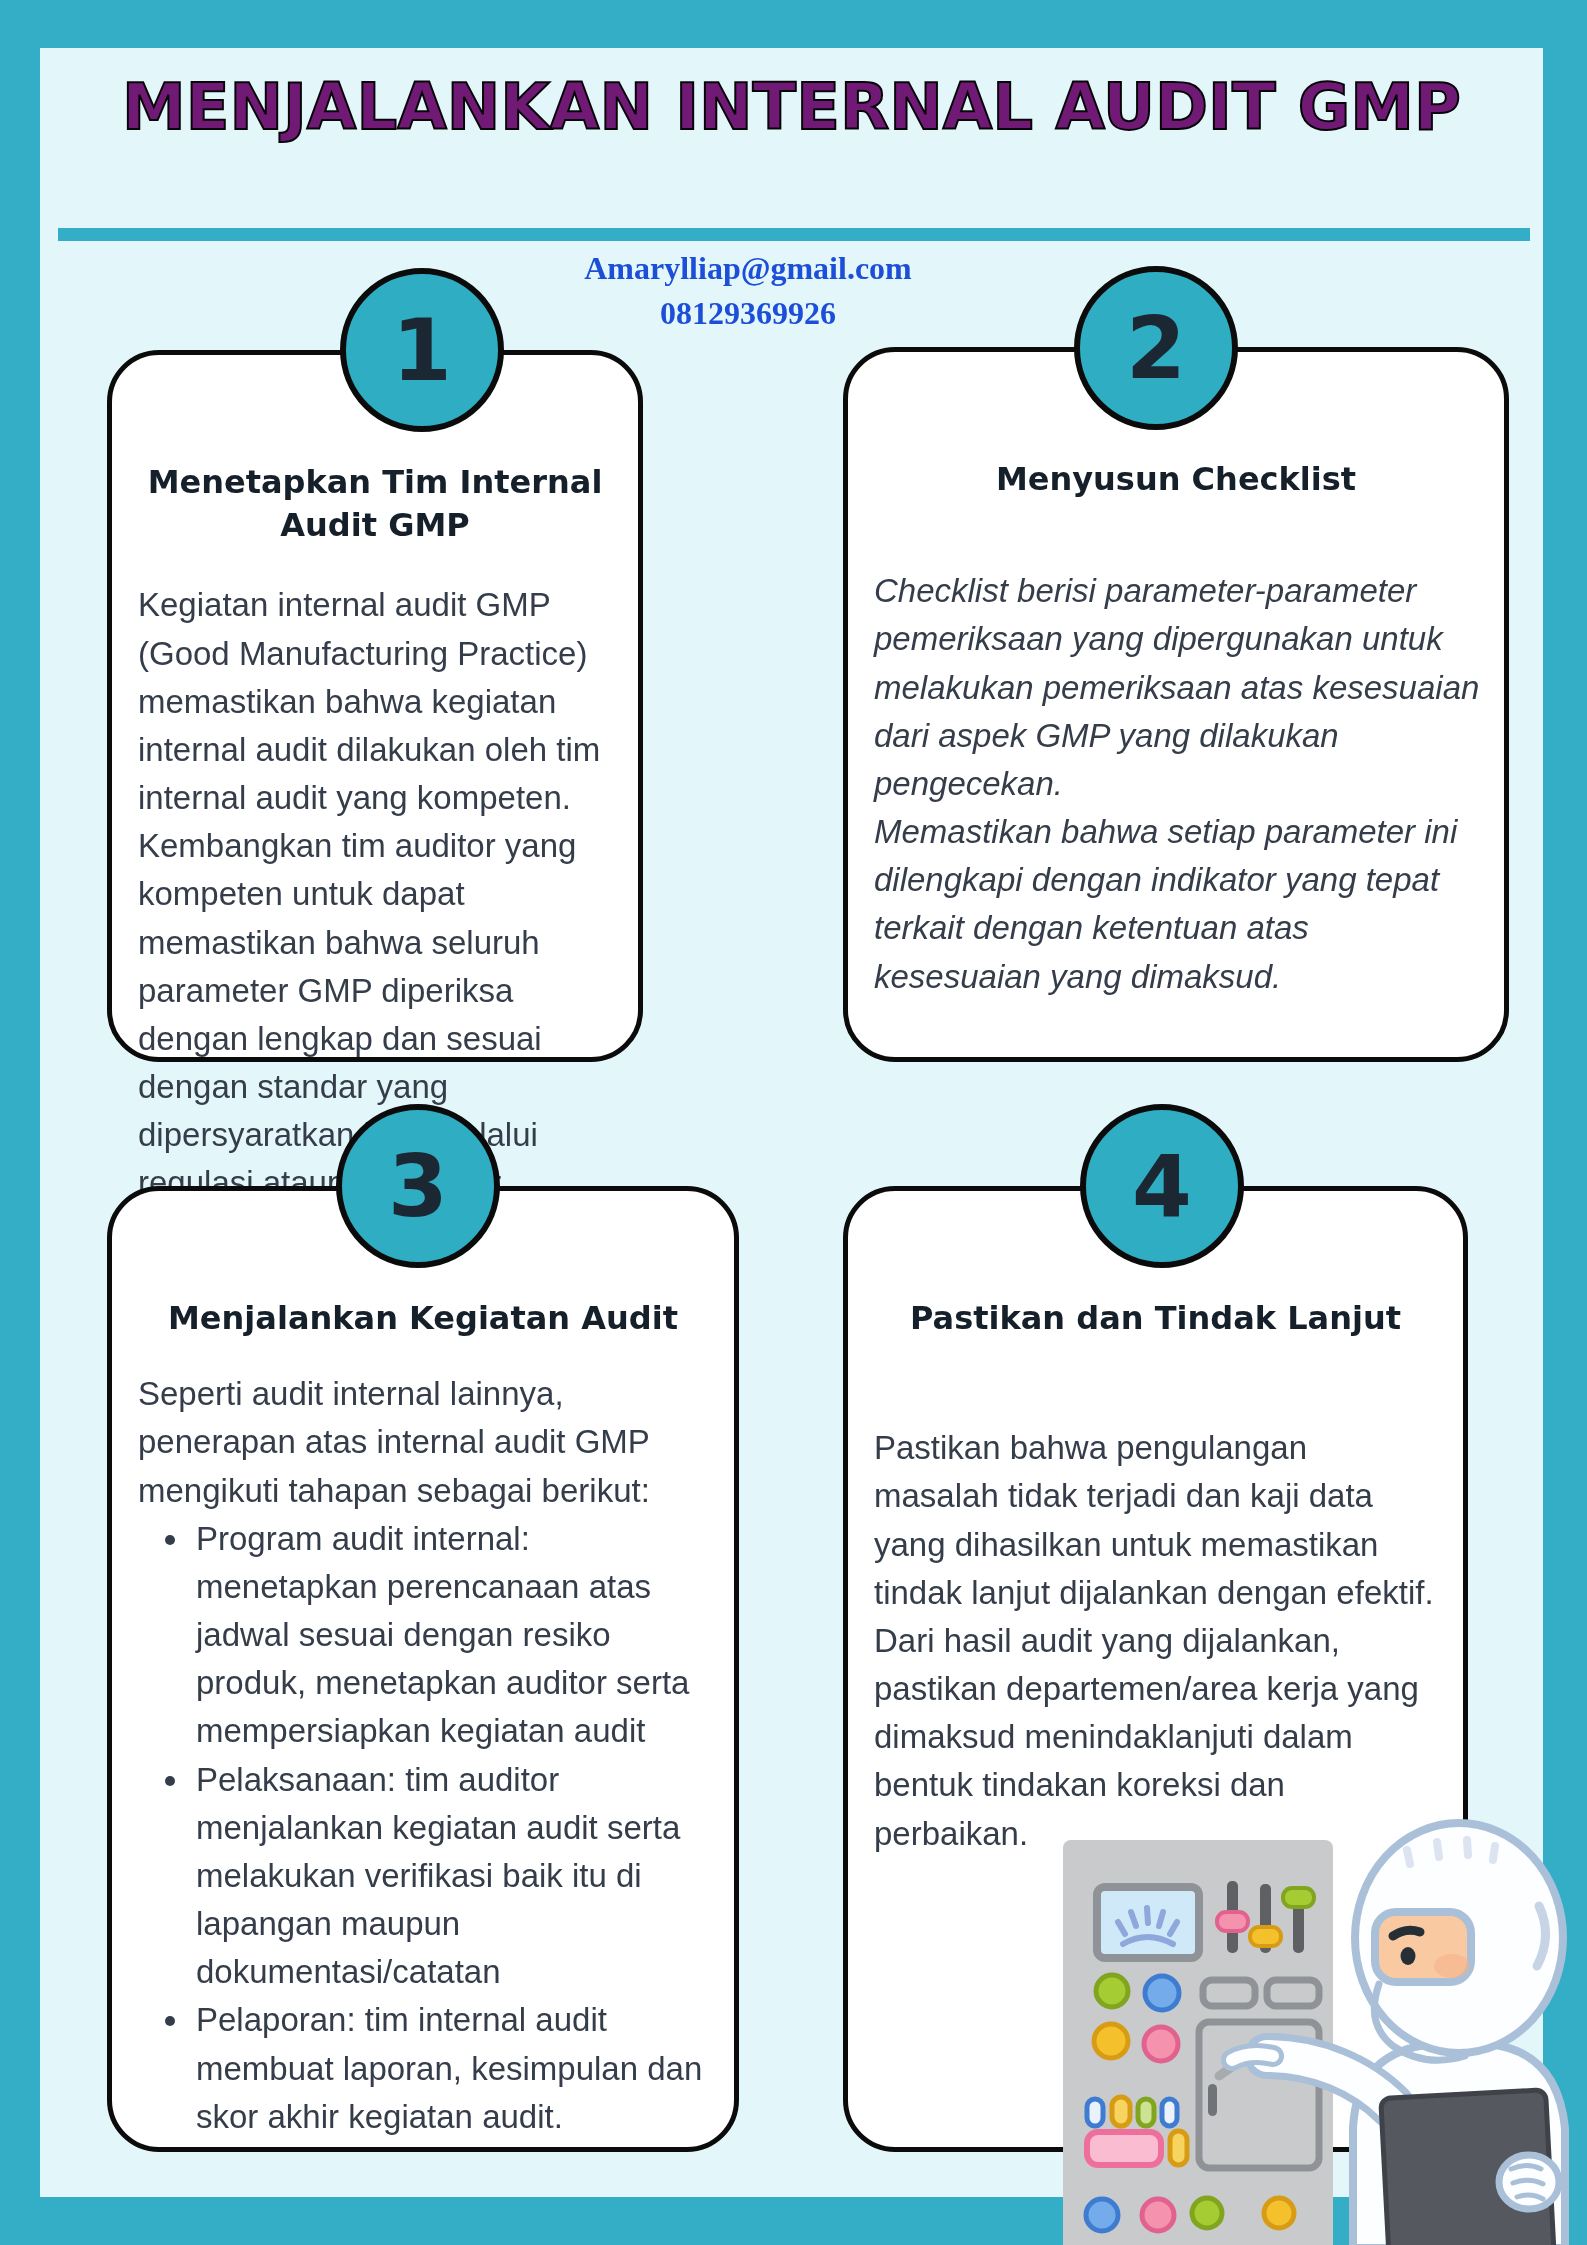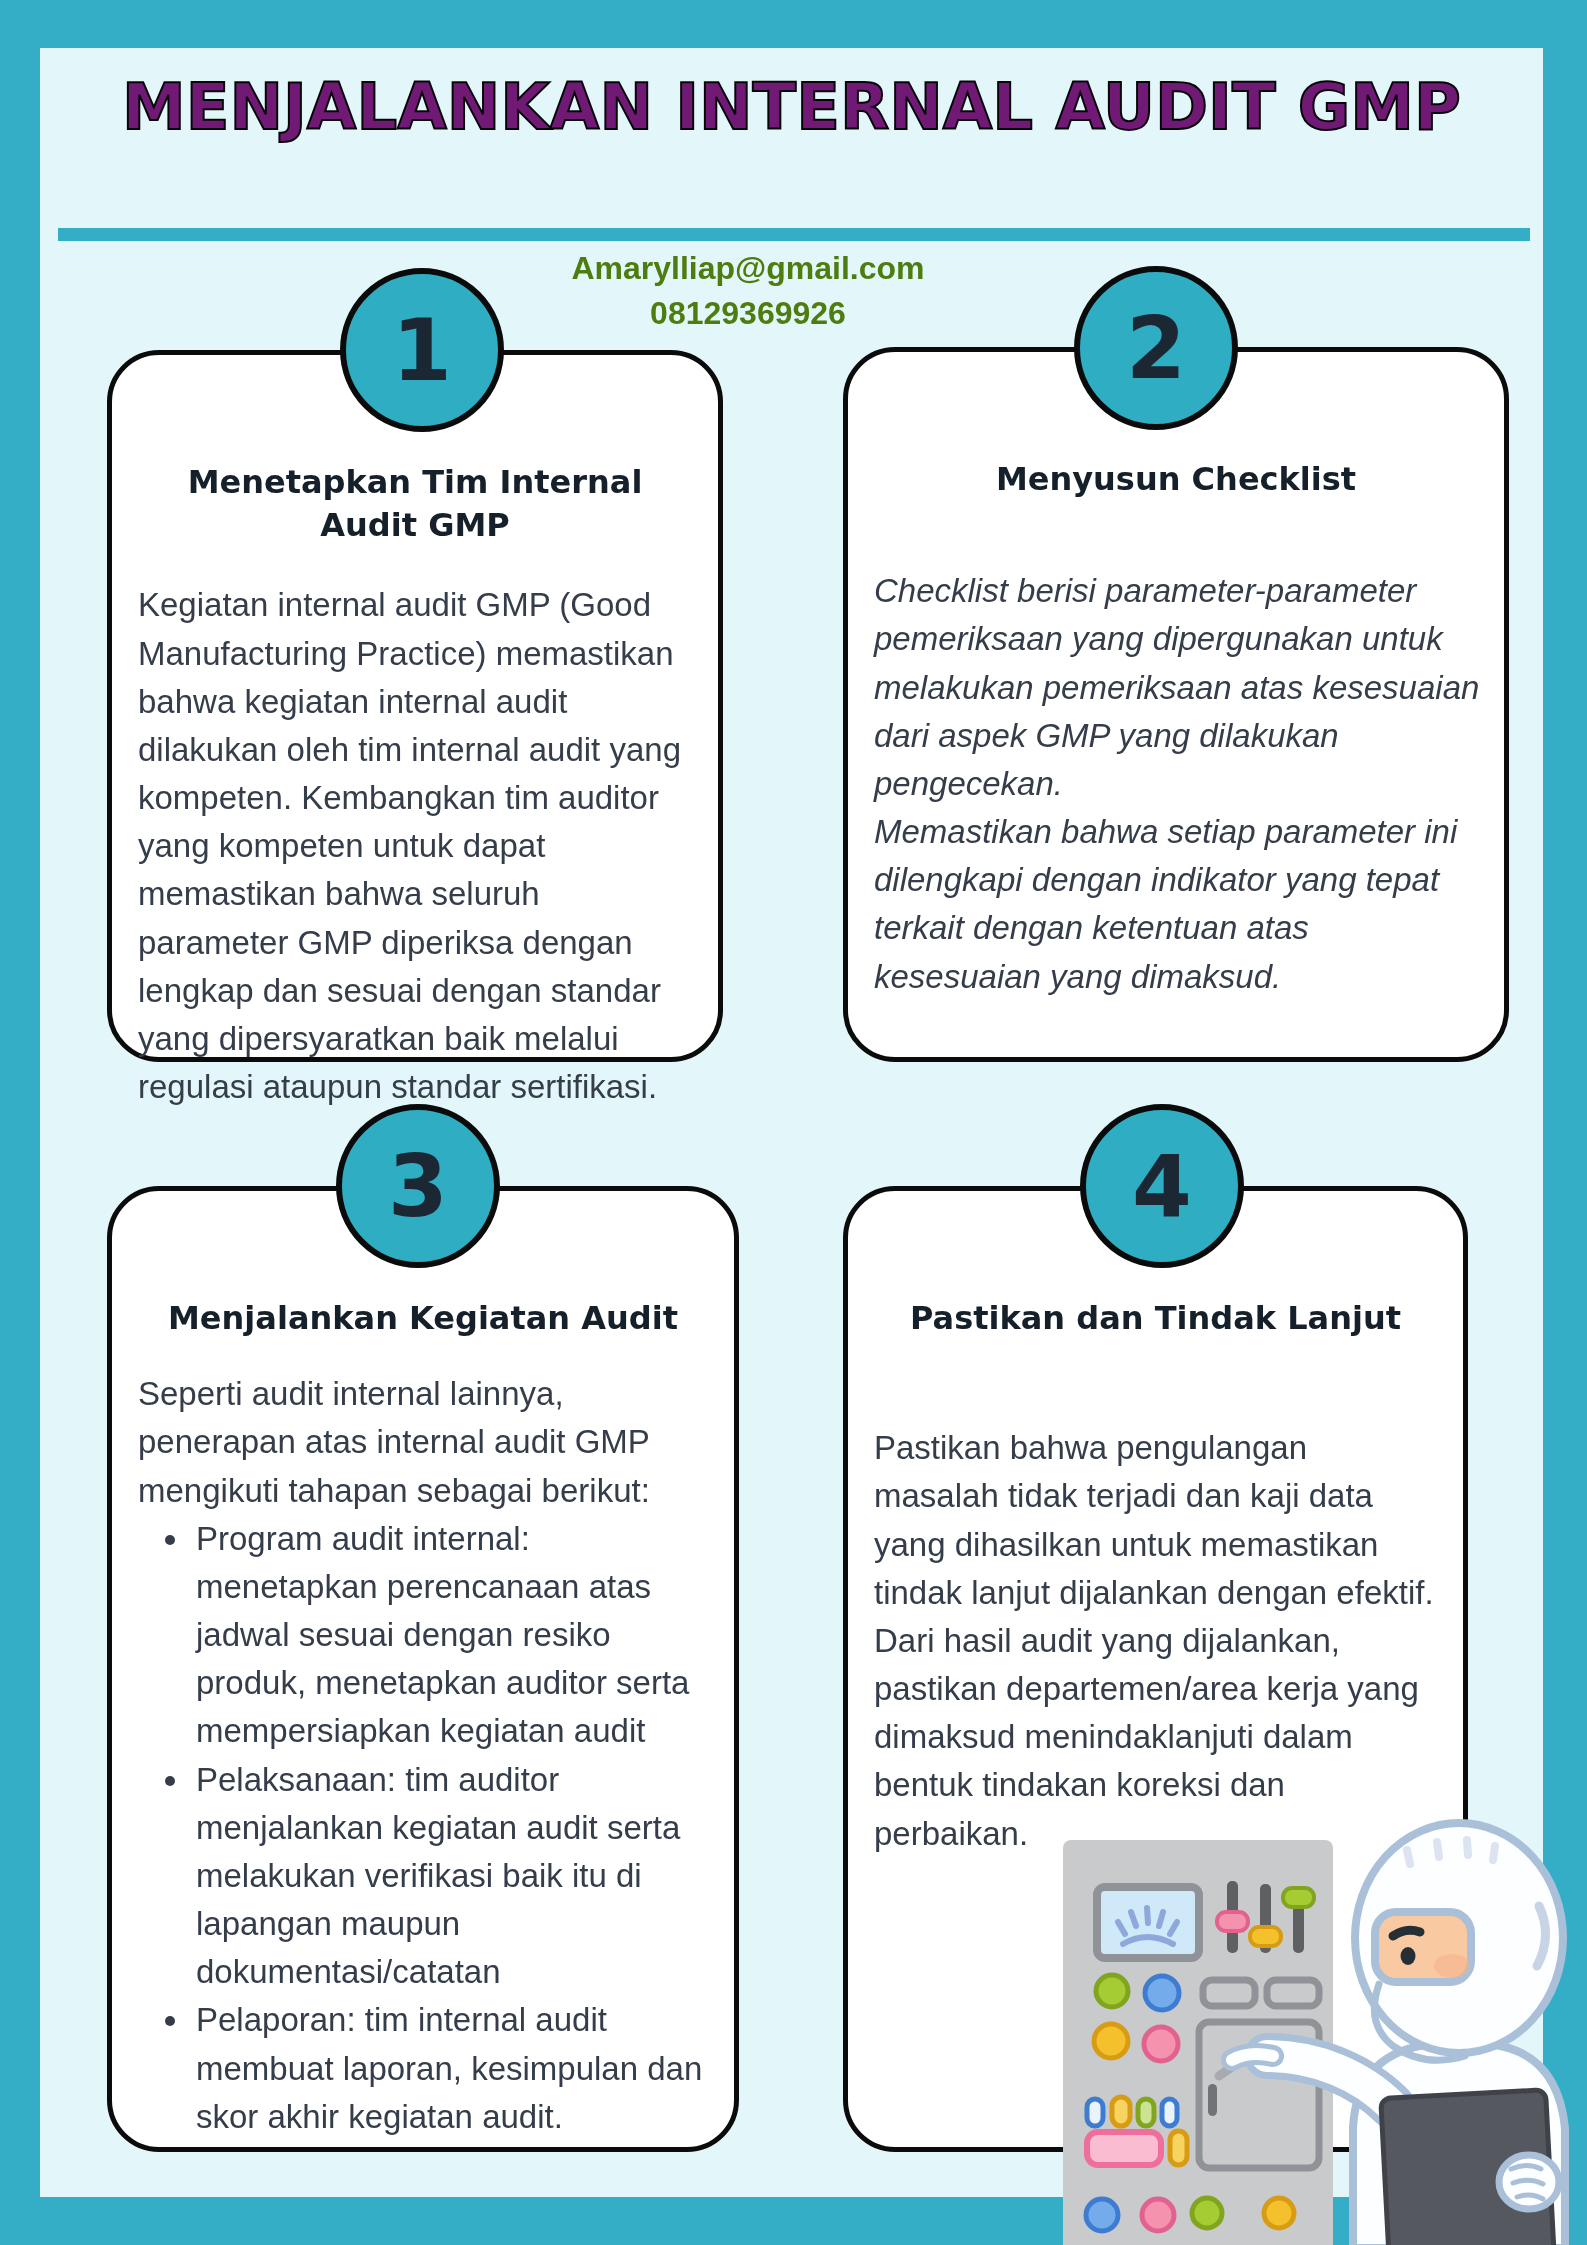"Amarylliap@gmail.com" .contact { color: #4d7c0f -> #1d4ed8; font-family: Liberation Sans, sans-serif -> Liberation Serif, serif }
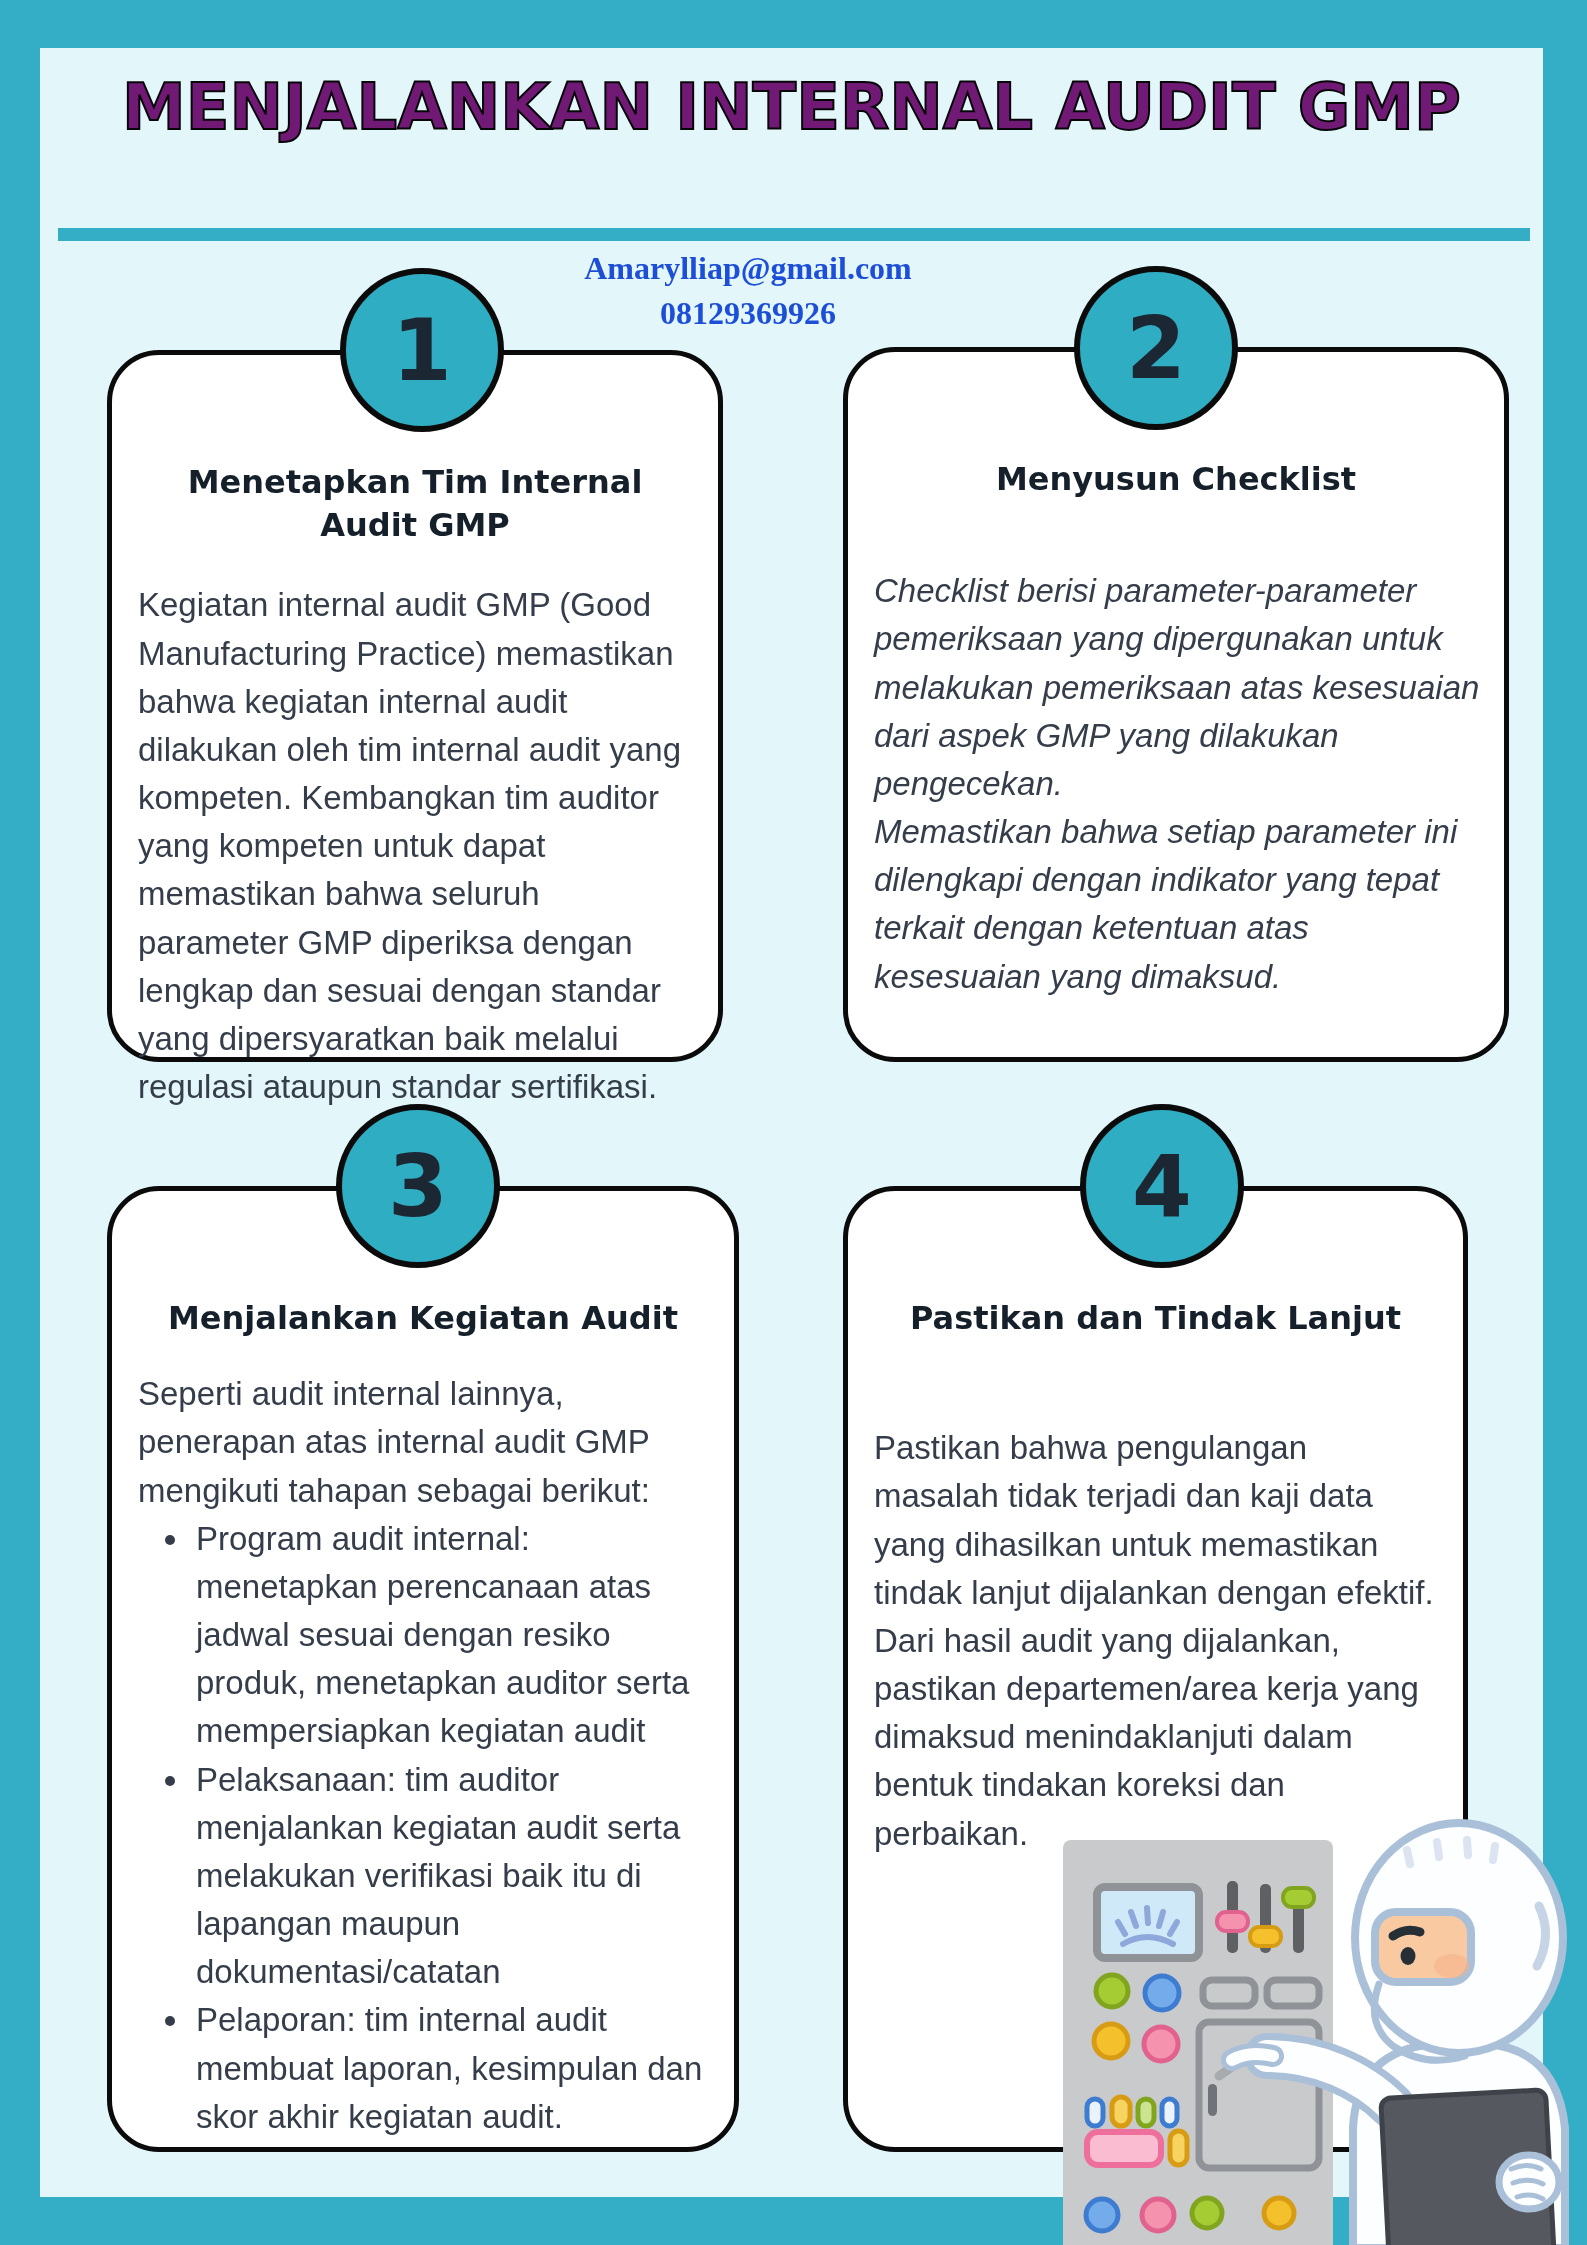"Menetapkan Tim Internal Audit GMP" .card1 { width: 616px -> 536px }
